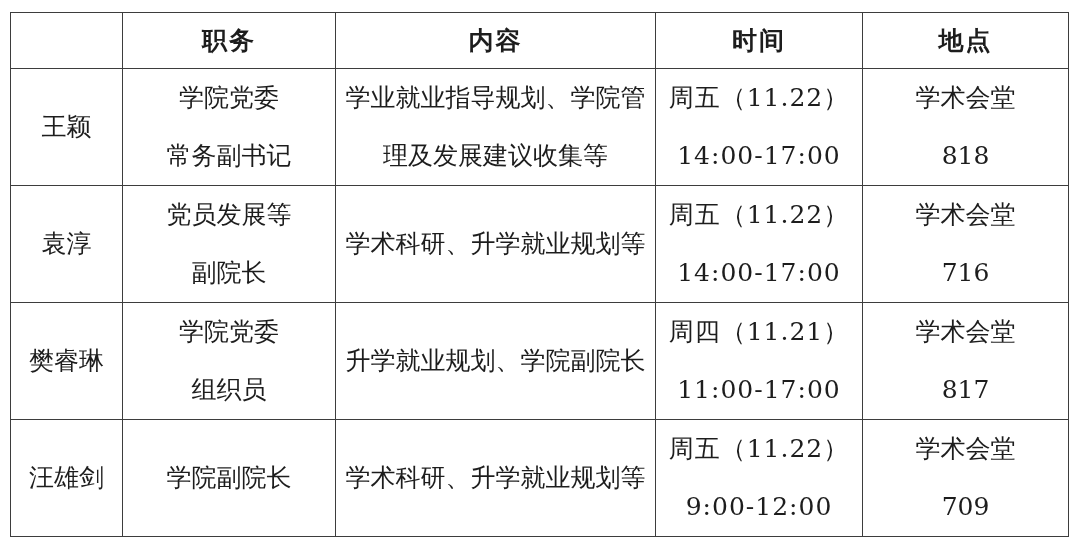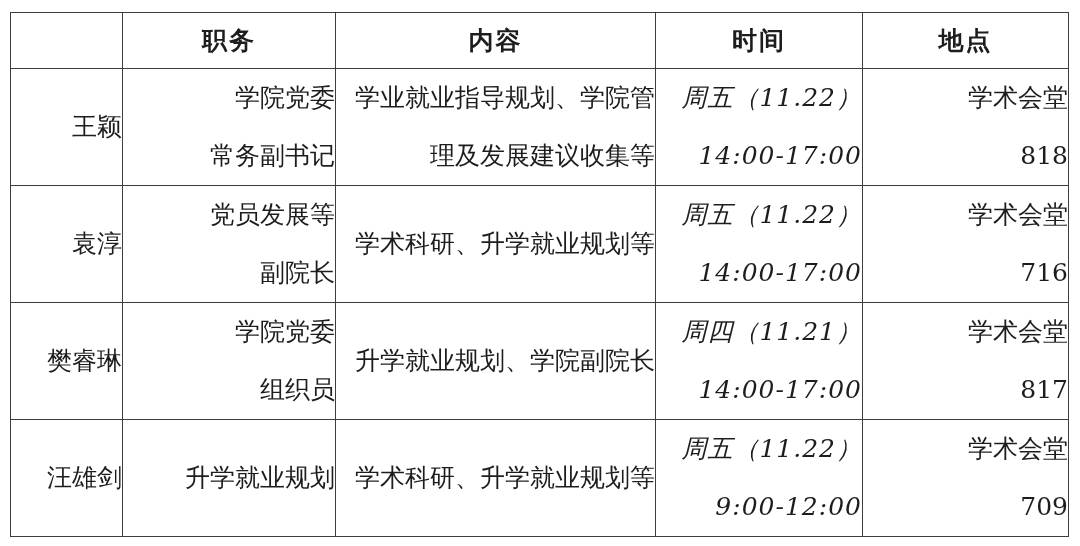"学院党委" .schedule-table tbody td { text-align: right -> none }
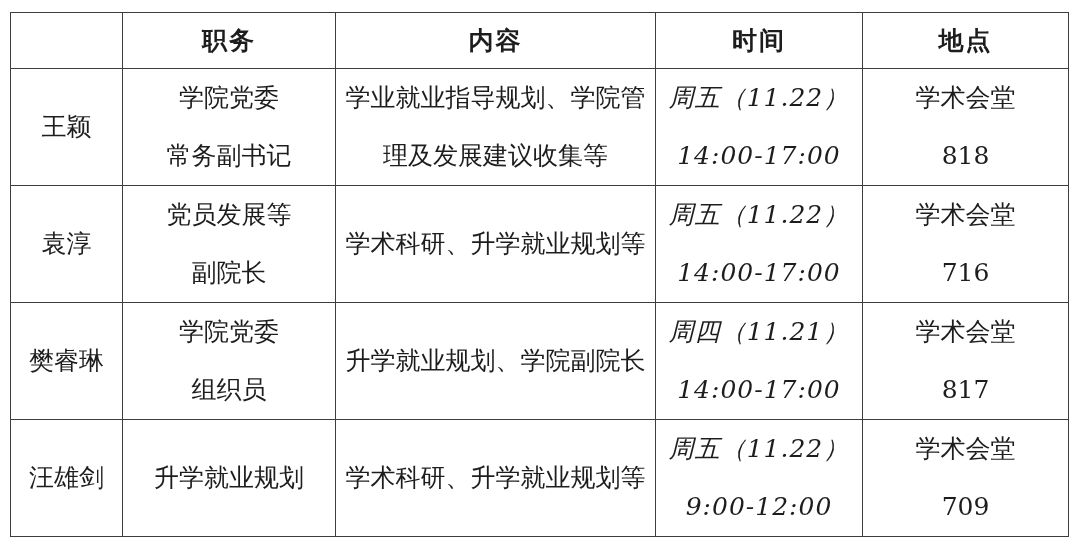"周五（11.22）" .cell-time { font-style: italic -> none }
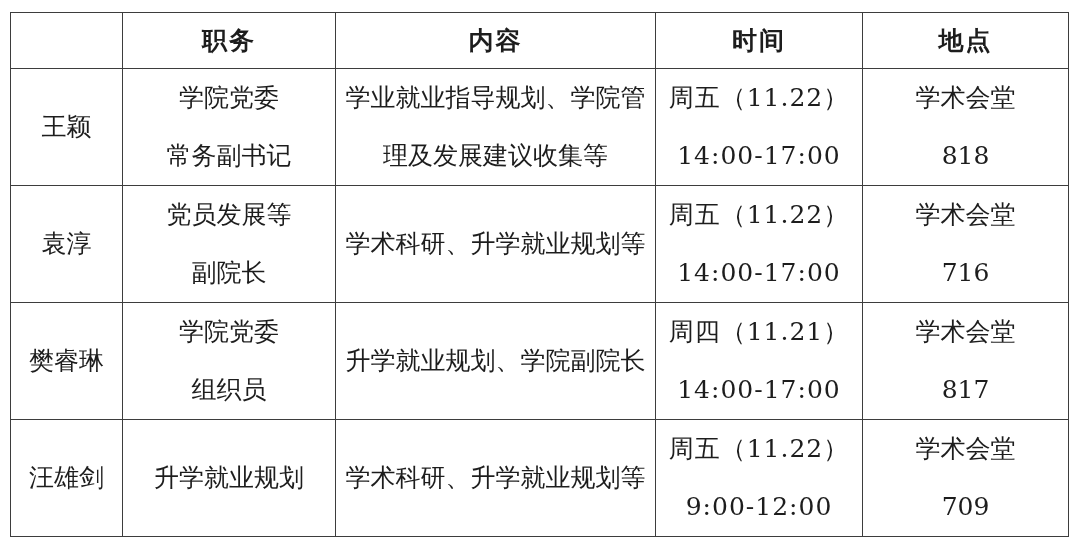"周四（11.21）" td.cell-time { text: 14:00-17:00 -> 11:00-17:00 }
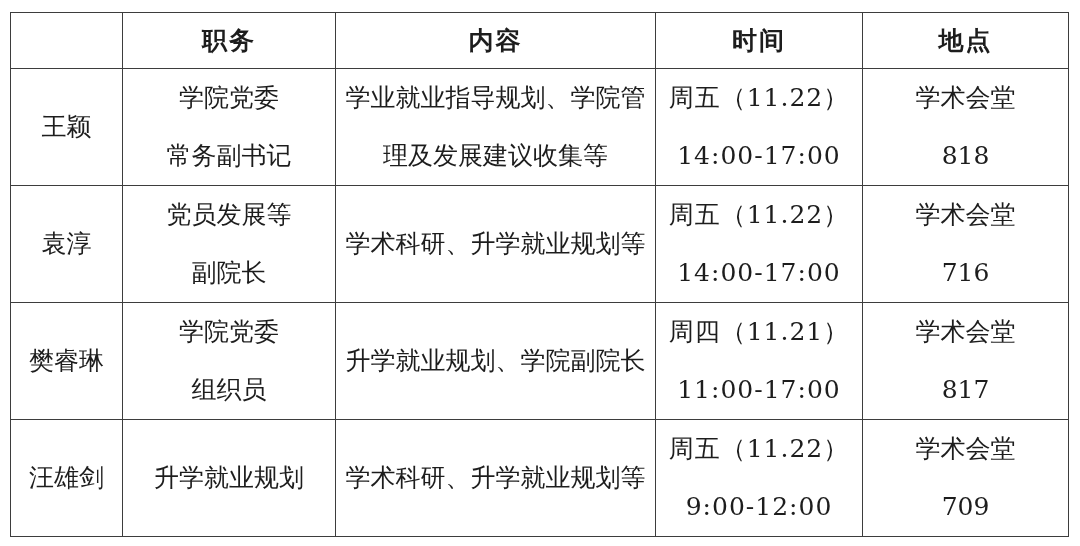"升学就业规划" td { text: 升学就业规划 -> 学院副院长 }
